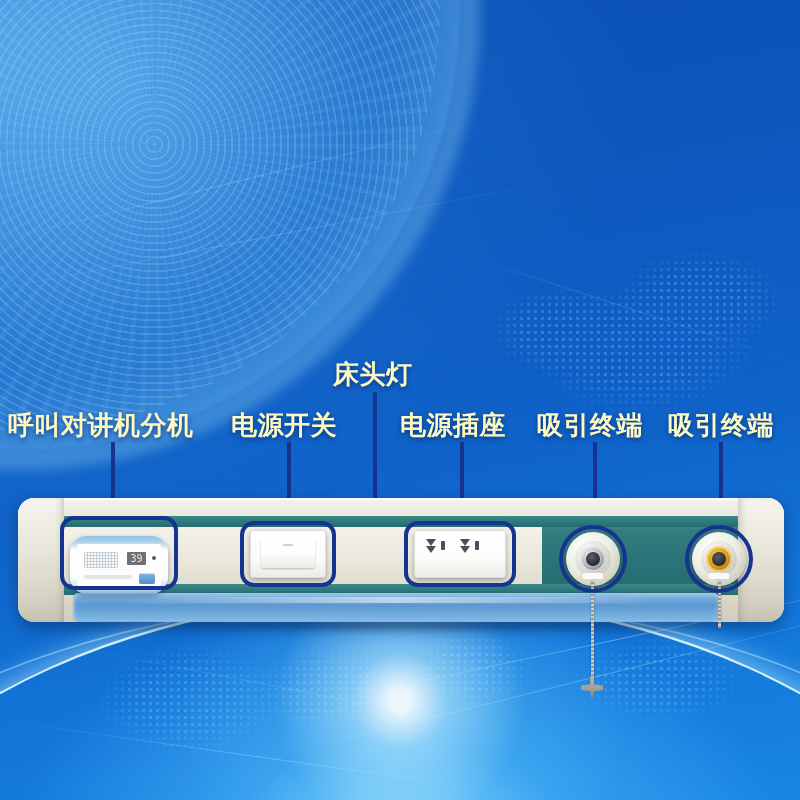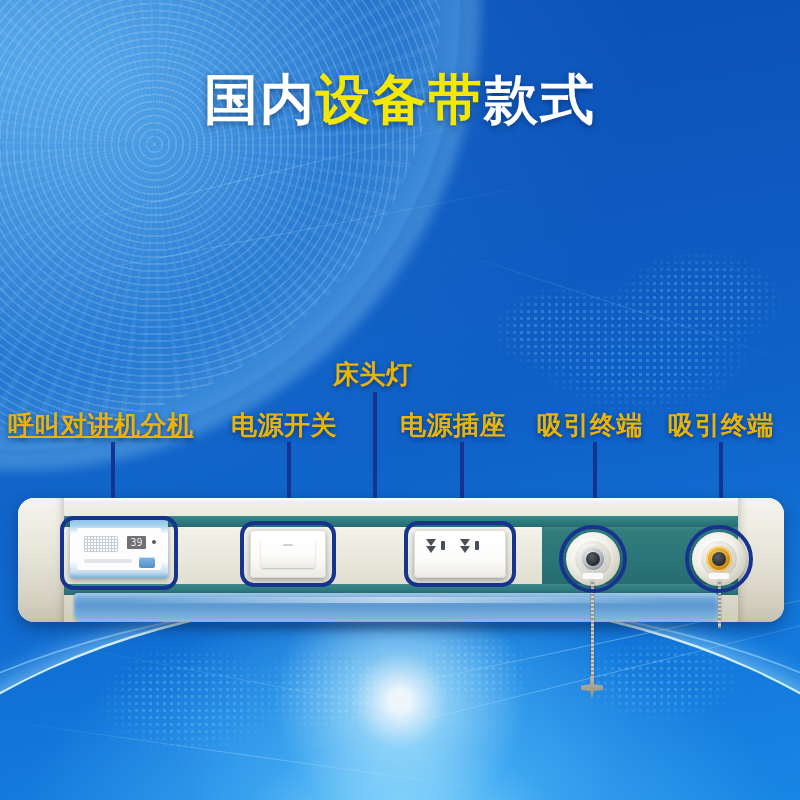"国内设备带款式" div.hl-row1 { html: <div> <span>国内</span><span>设备带</span><span>款式</span> </div> -> none }
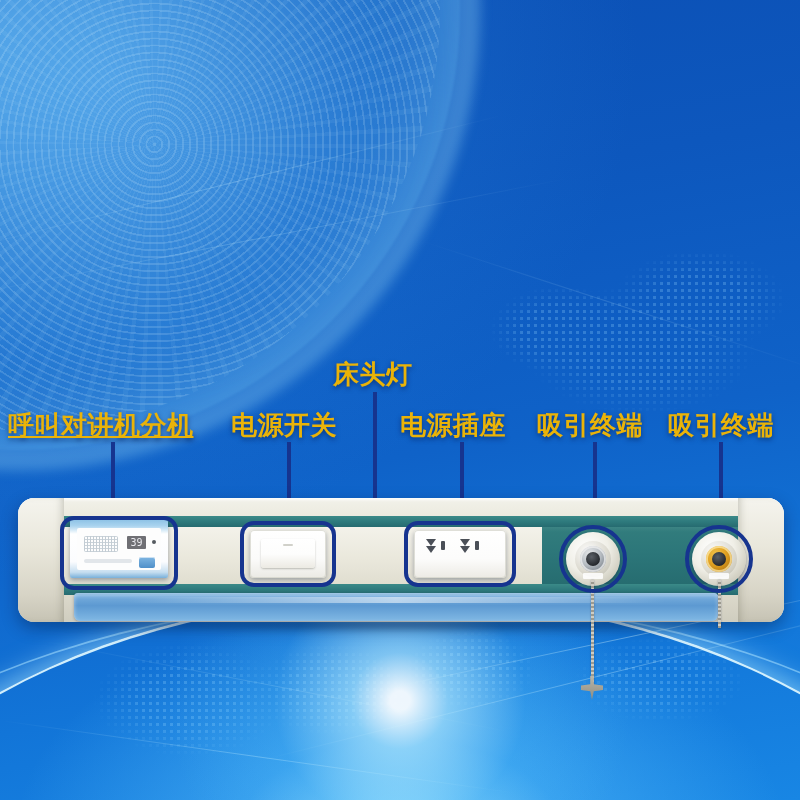"床头灯" .callout-label { color: #eab308 -> #fef9c3 }
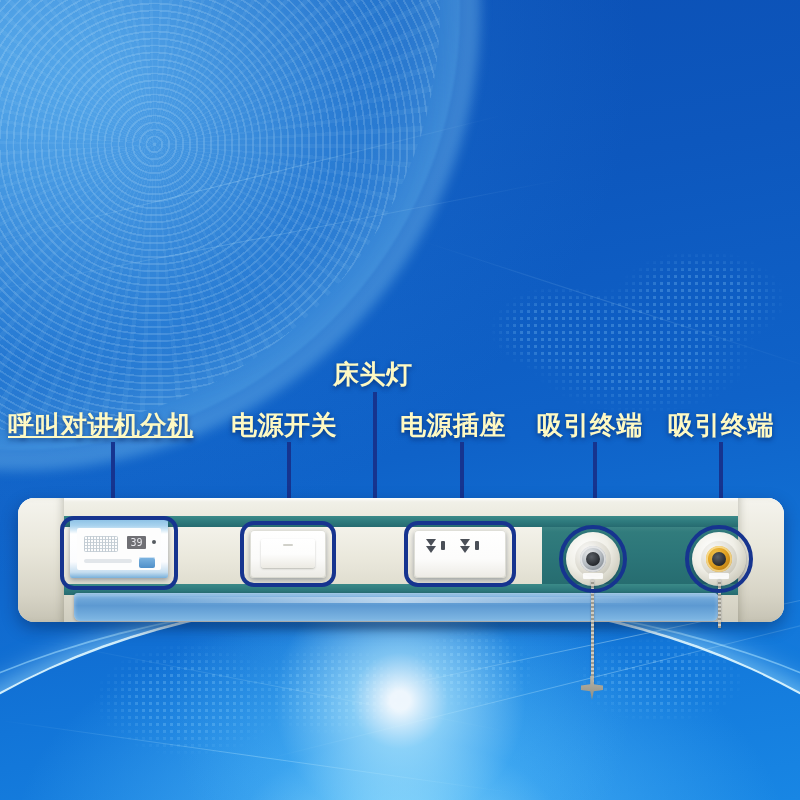"呼叫对讲机分机" div.callout-label { text-decoration: underline -> none }
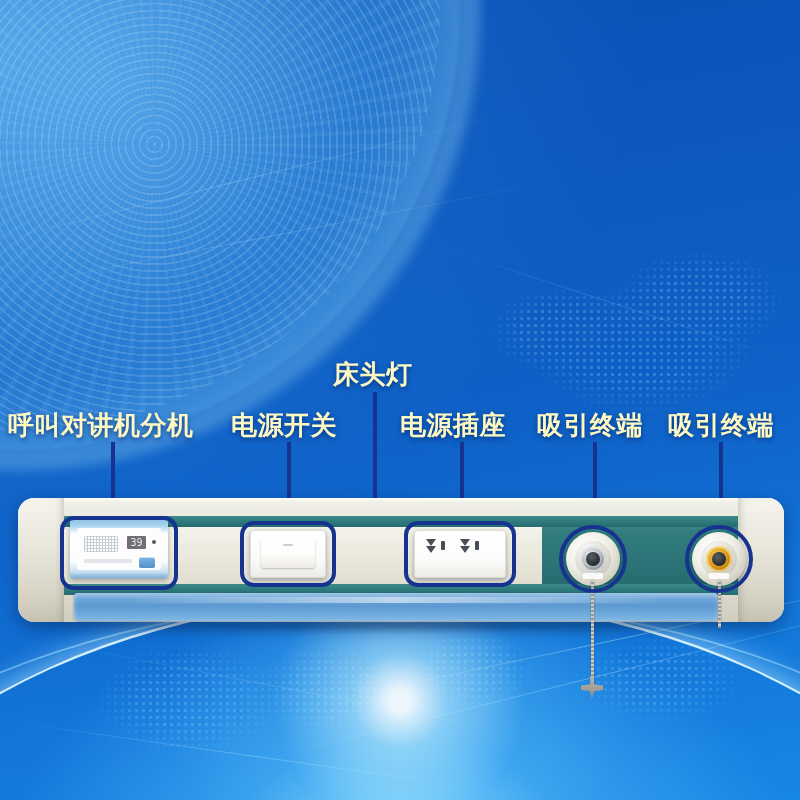"39" .intercom { border-radius: 2px -> 17px; top: 520px -> 536px }
